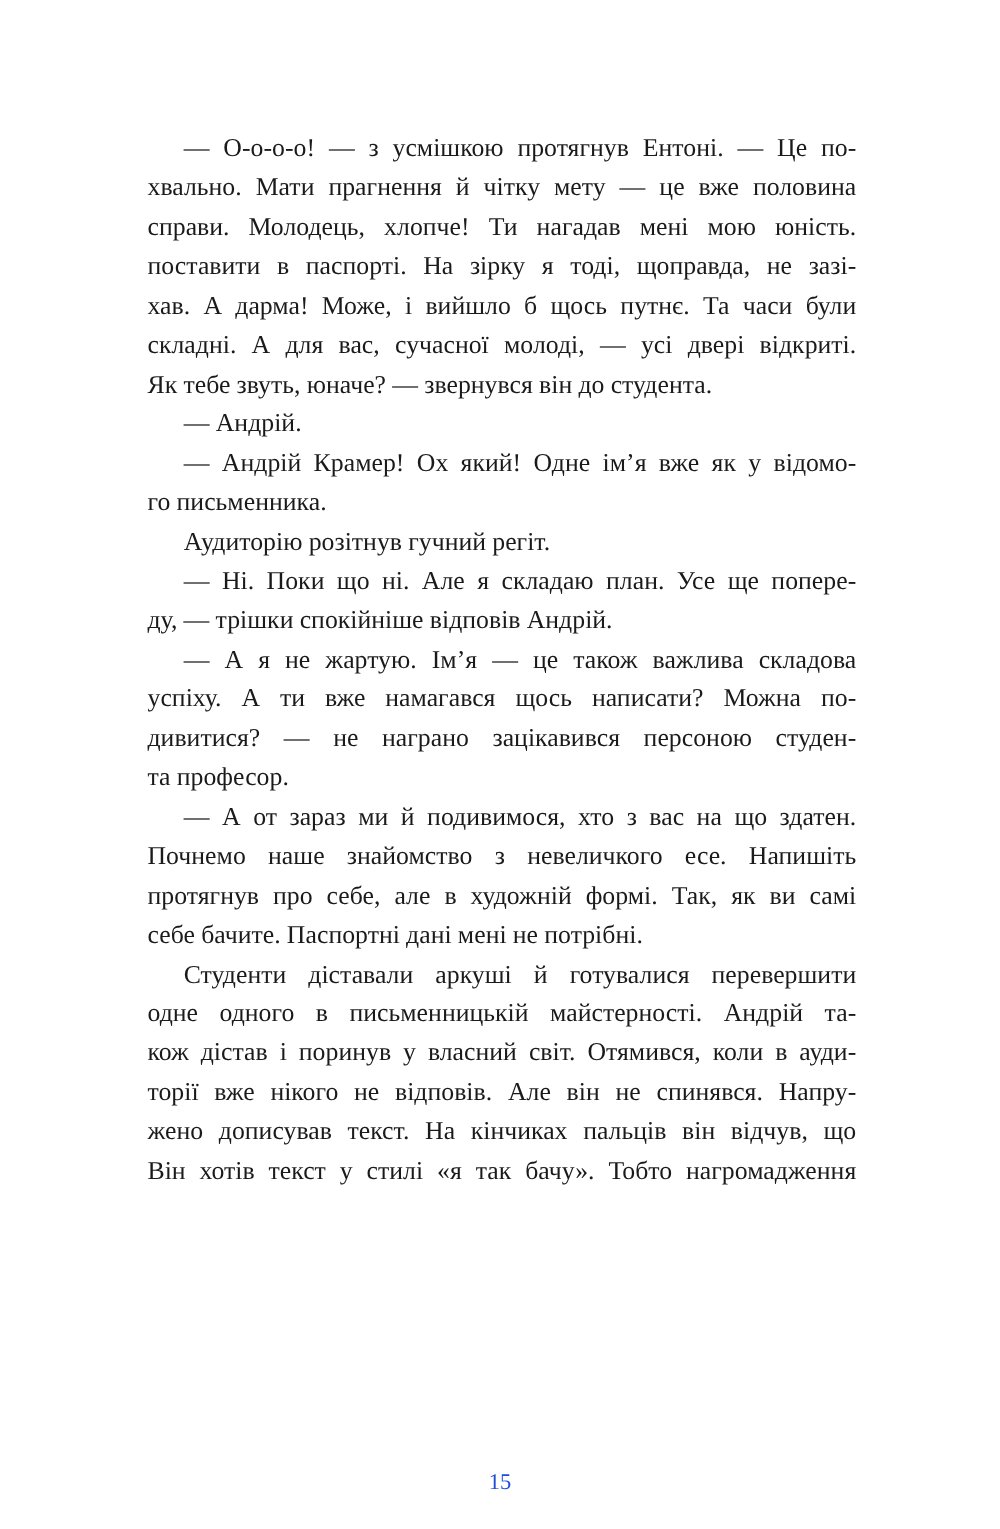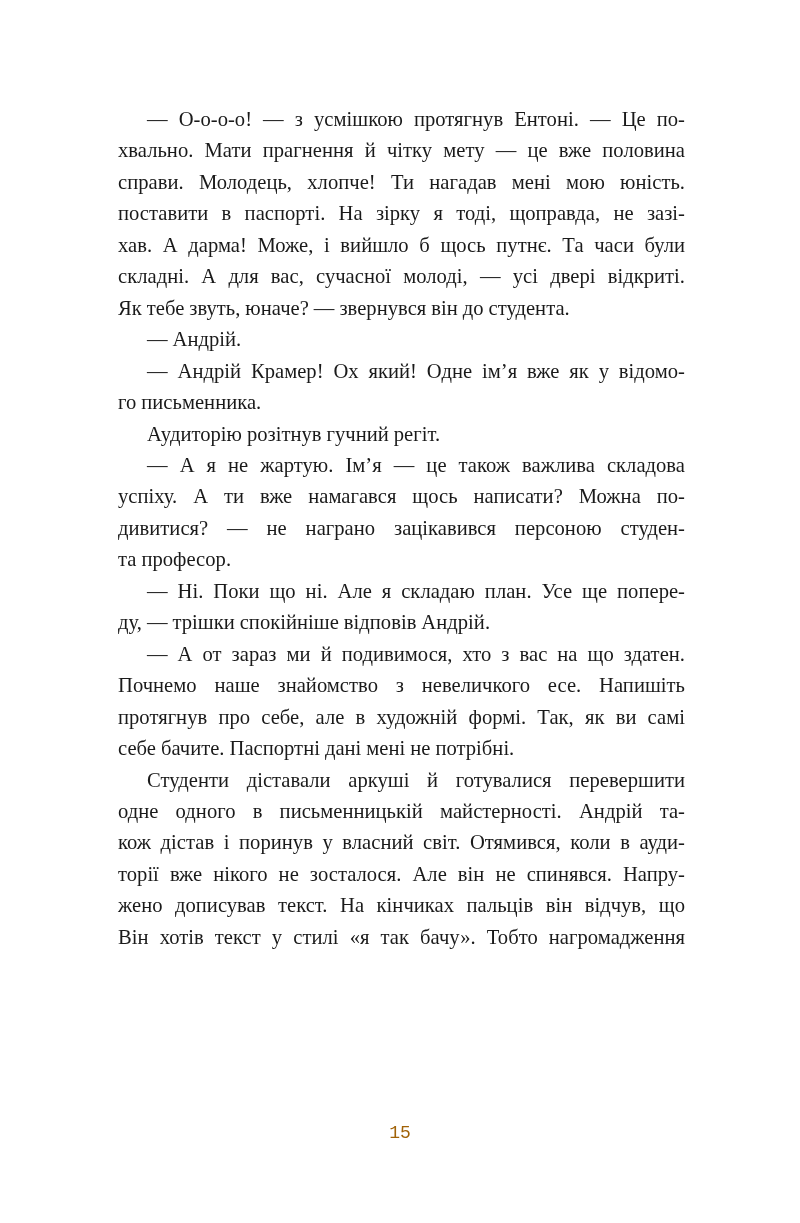"— А я не жартую." p.para { order: before "— Ні. Поки що ні." -> after "— Ні. Поки що ні." }
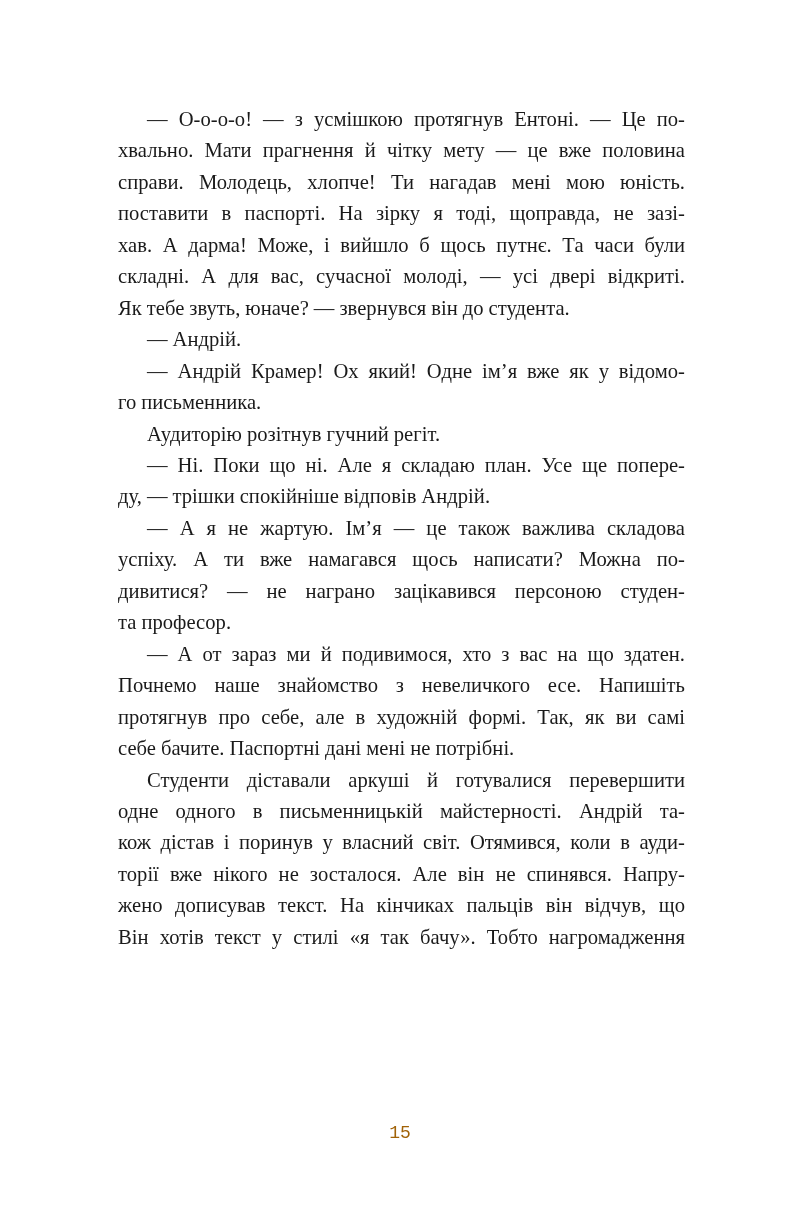"торії вже нікого не зосталося." span.ln { text: зосталося -> відповів }
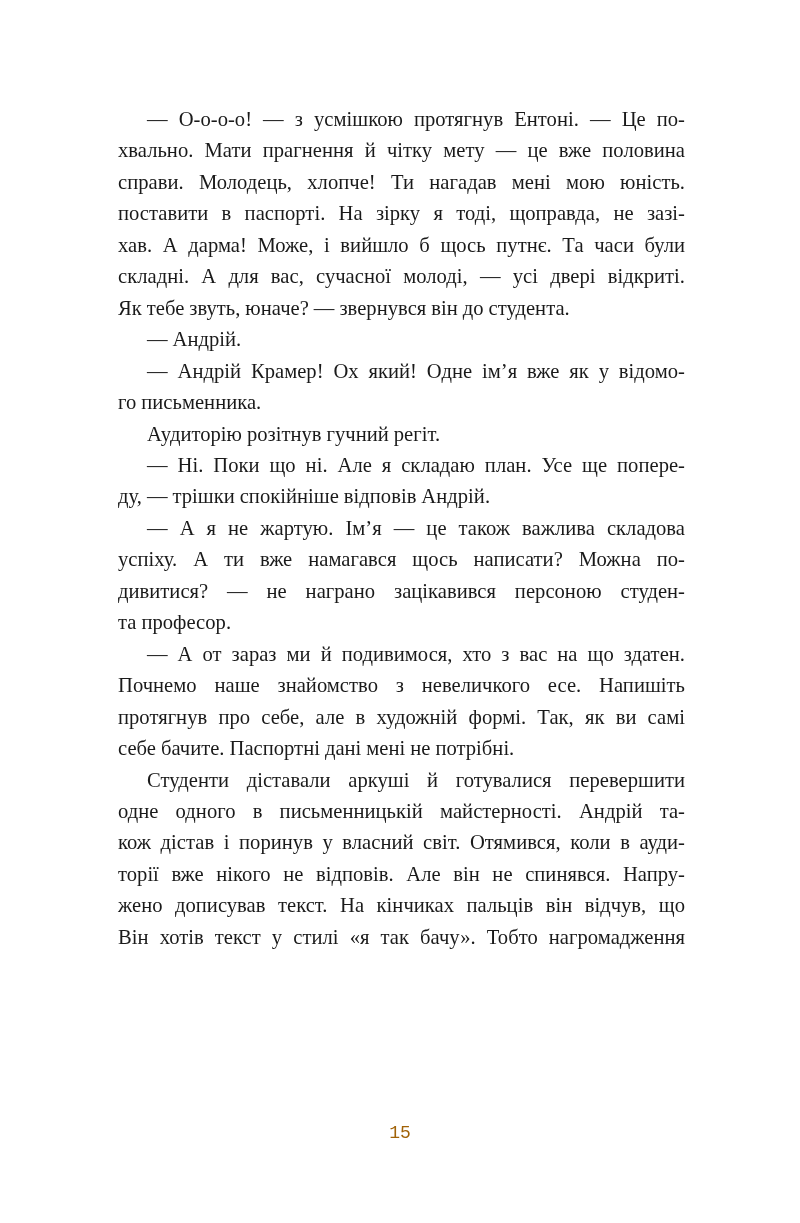"15" .folio { color: #a16207 -> #1d4ed8; font-family: Liberation Mono, monospace -> Liberation Serif, serif; top: 1122px -> 1174px }
